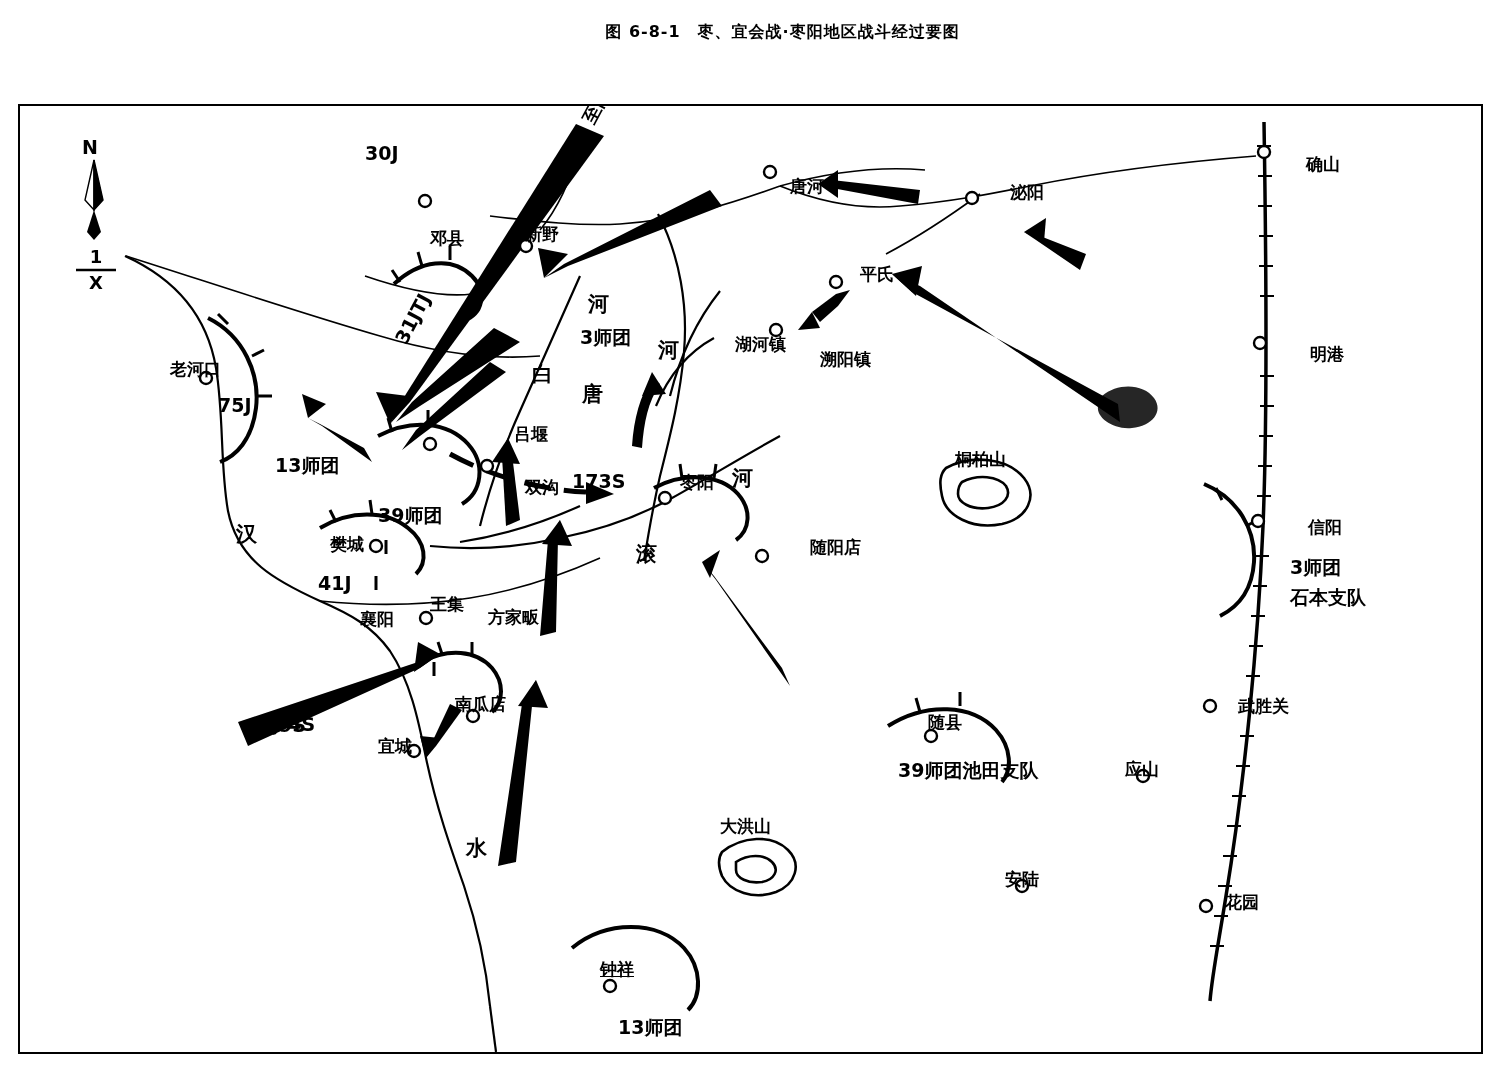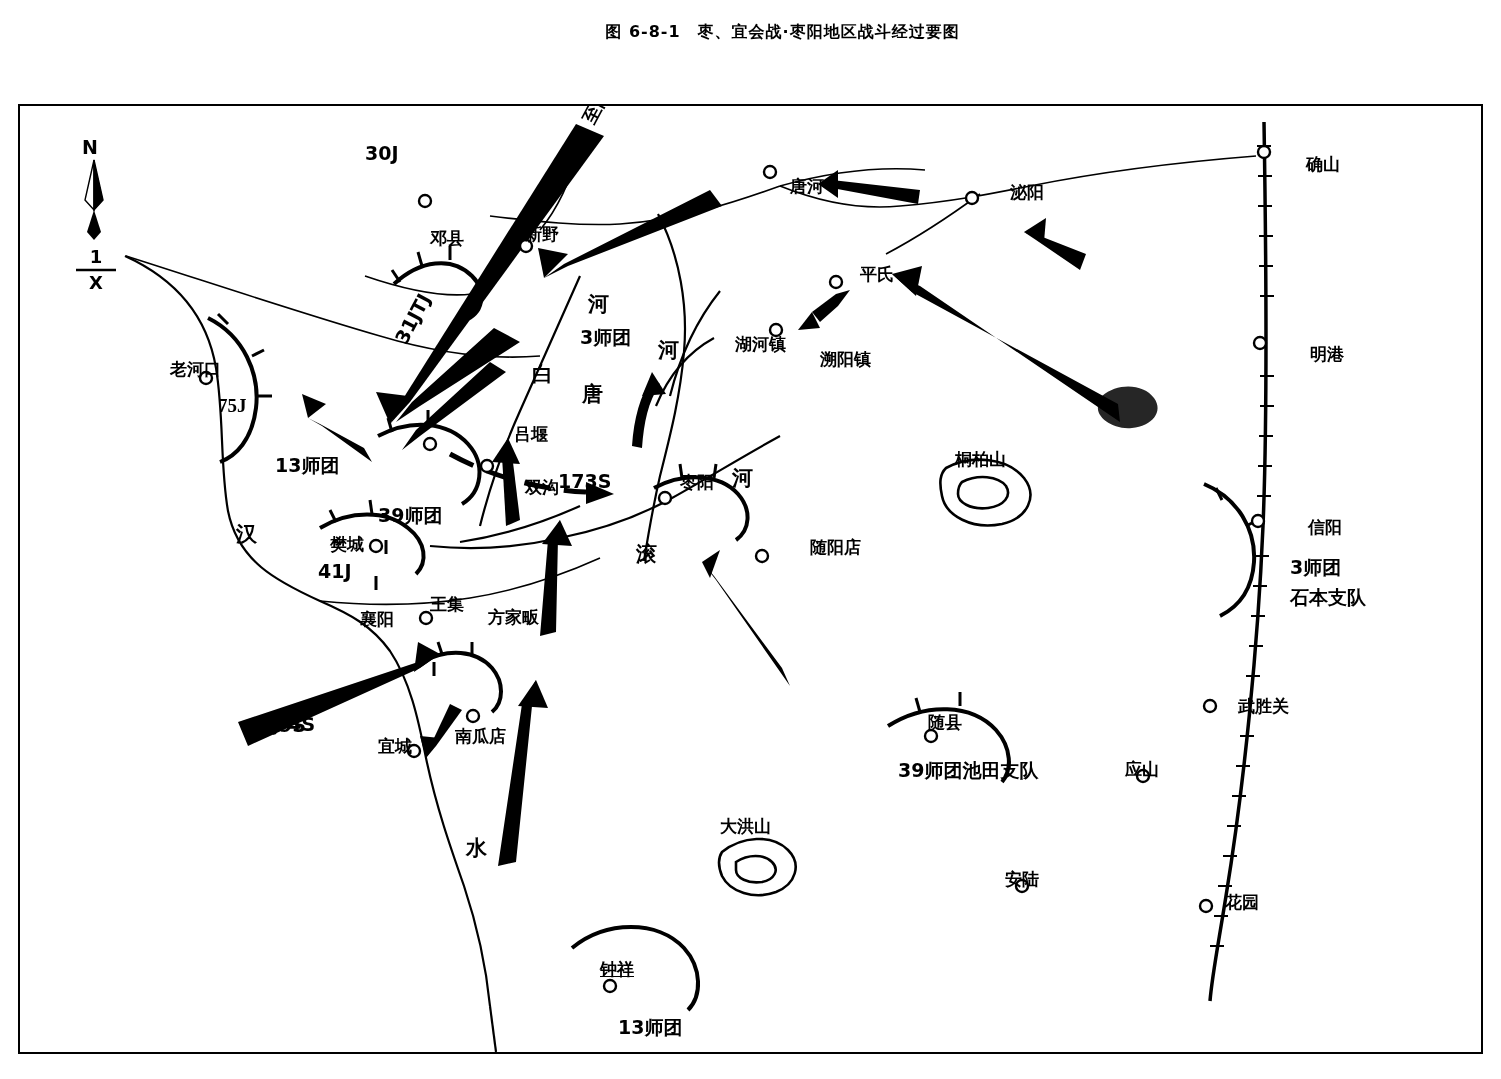"75J" div.lbl { font-family: Liberation Serif, serif -> none }
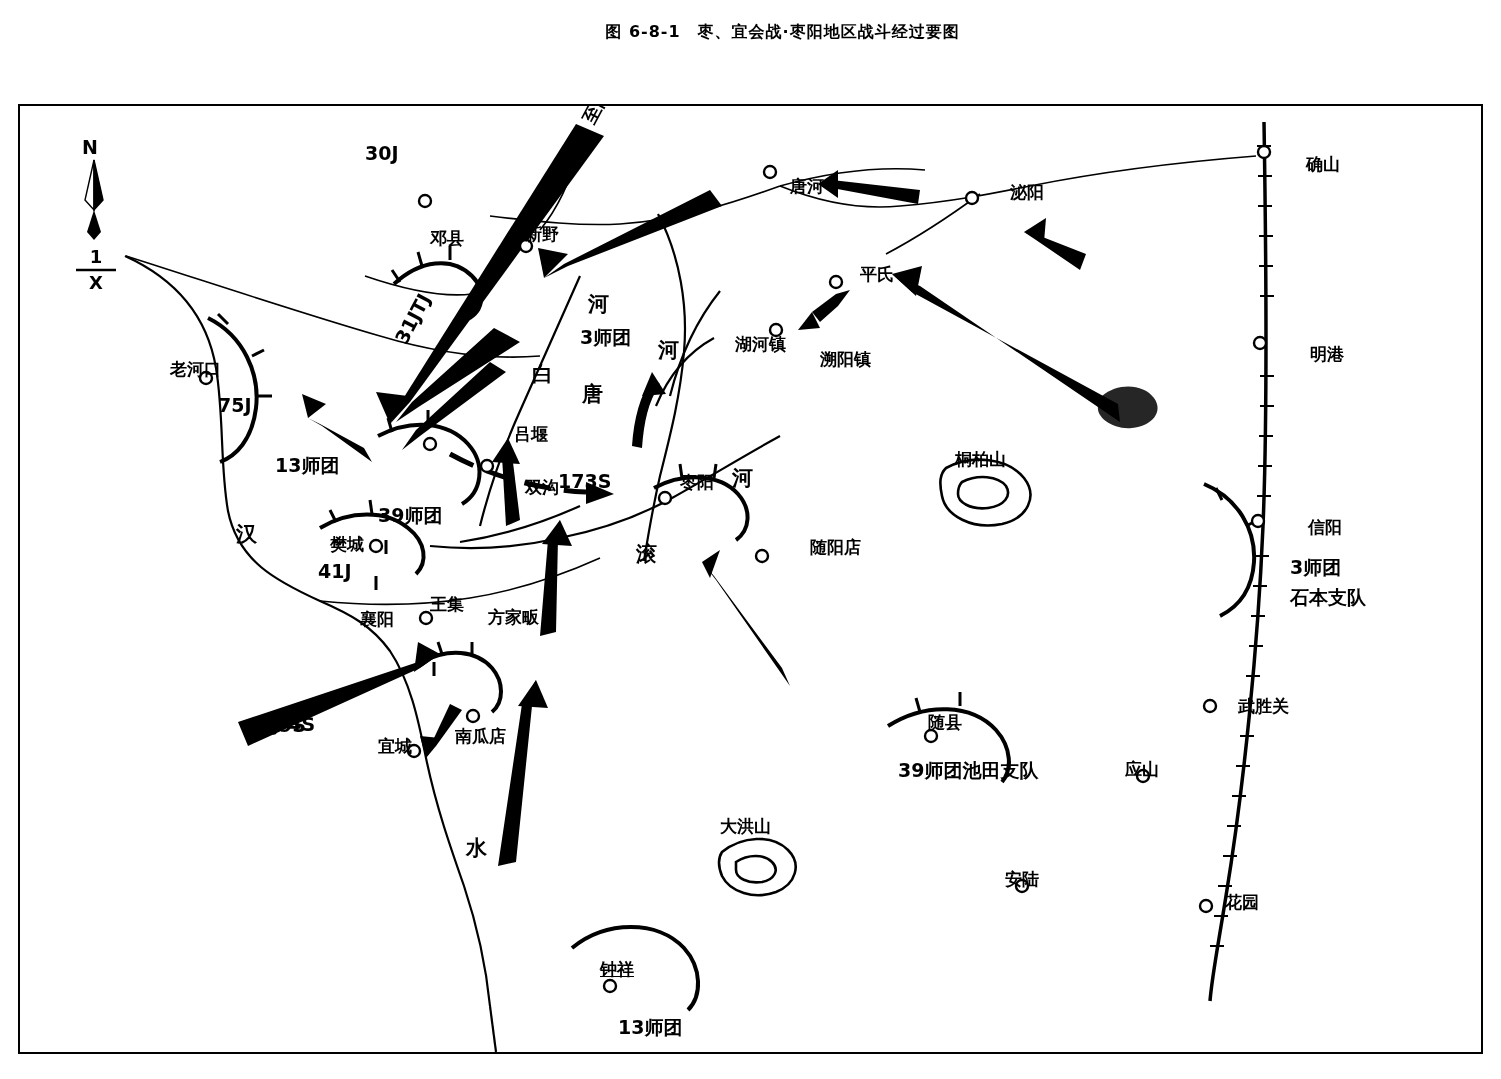"173S" div.lbl { left: 538px -> 552px }
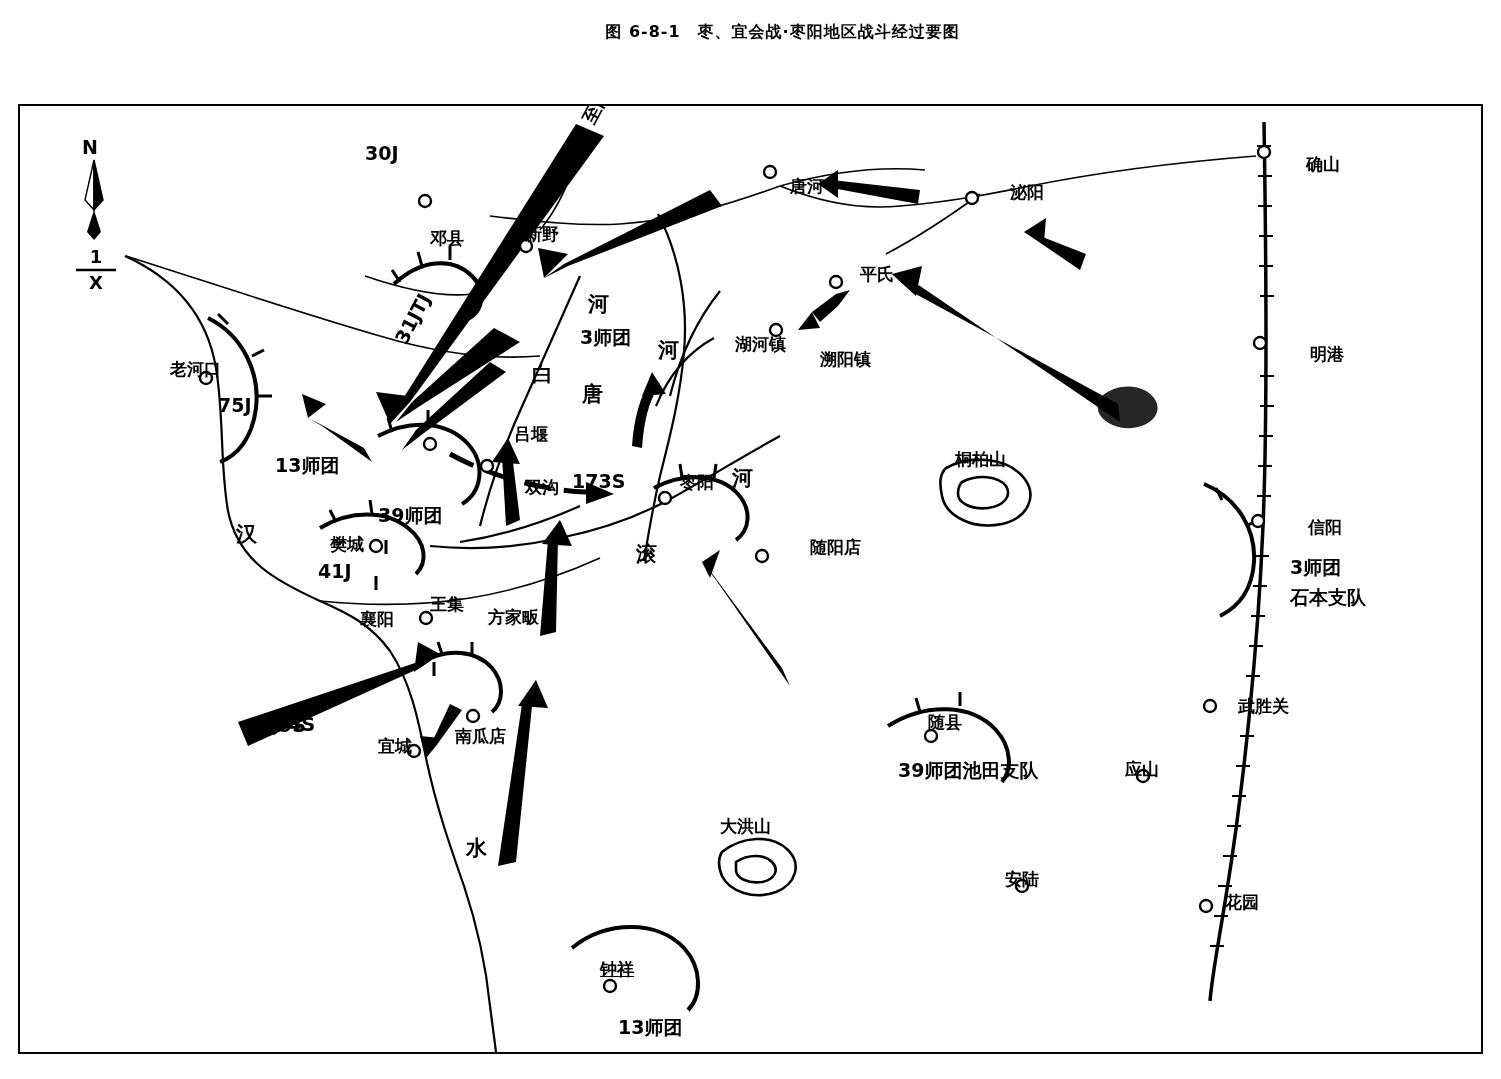"41J" div.lbl { top: 456px -> 468px }
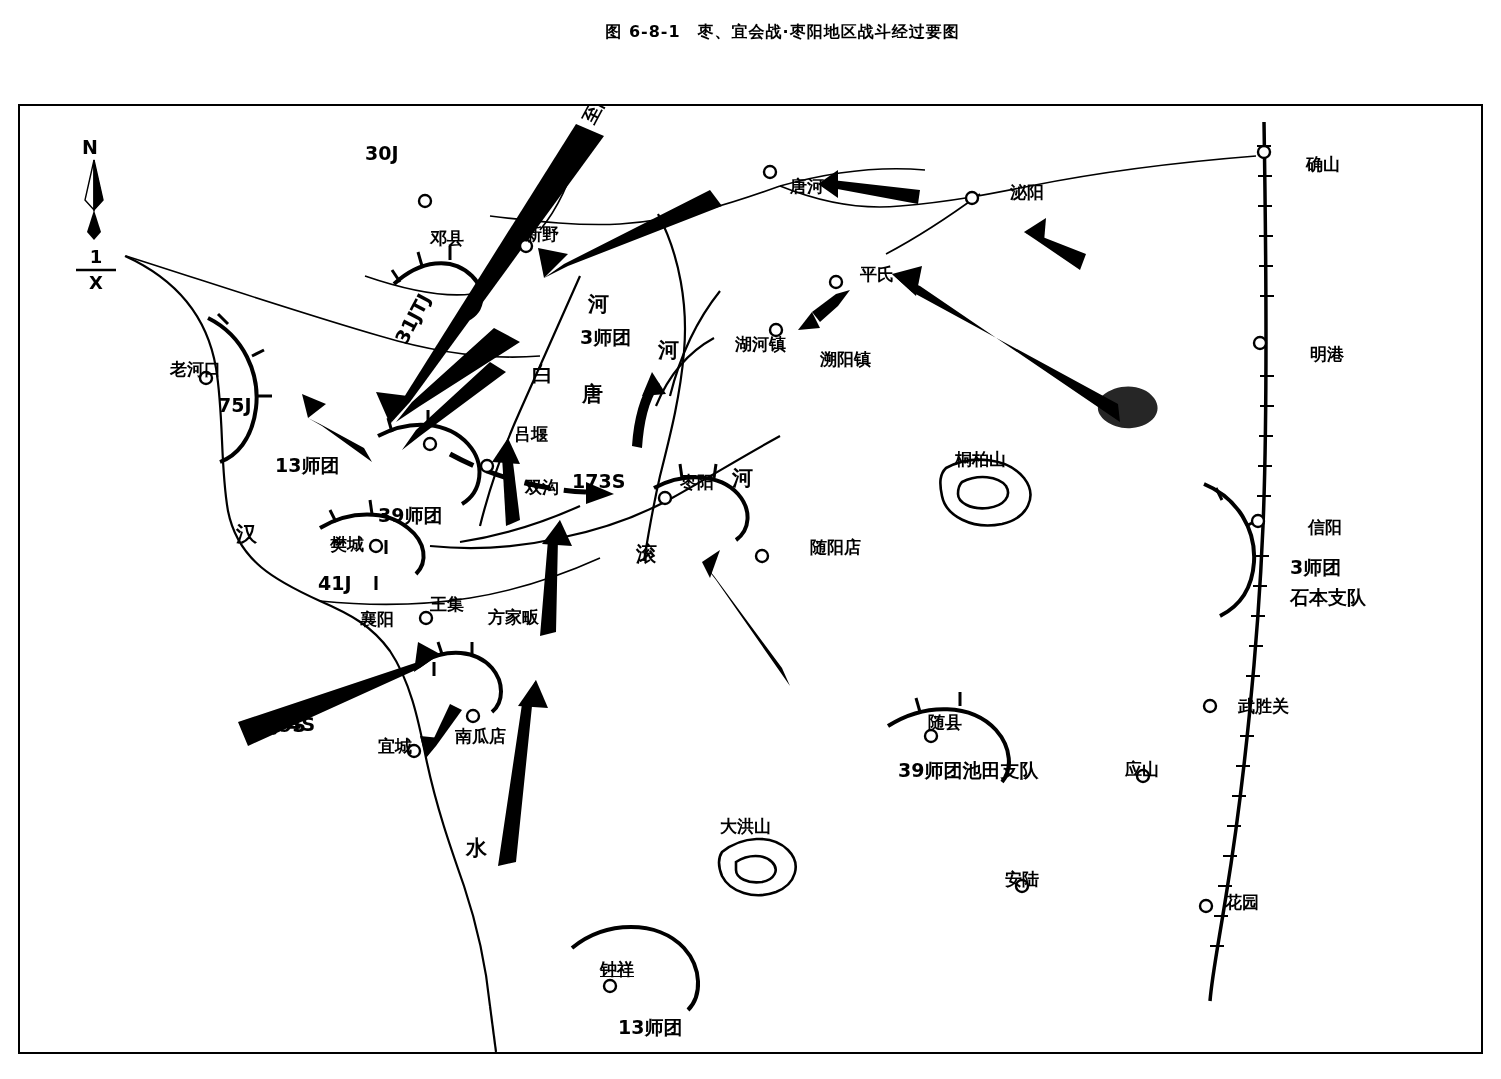"南瓜店" div.lbl { top: 622px -> 590px }
